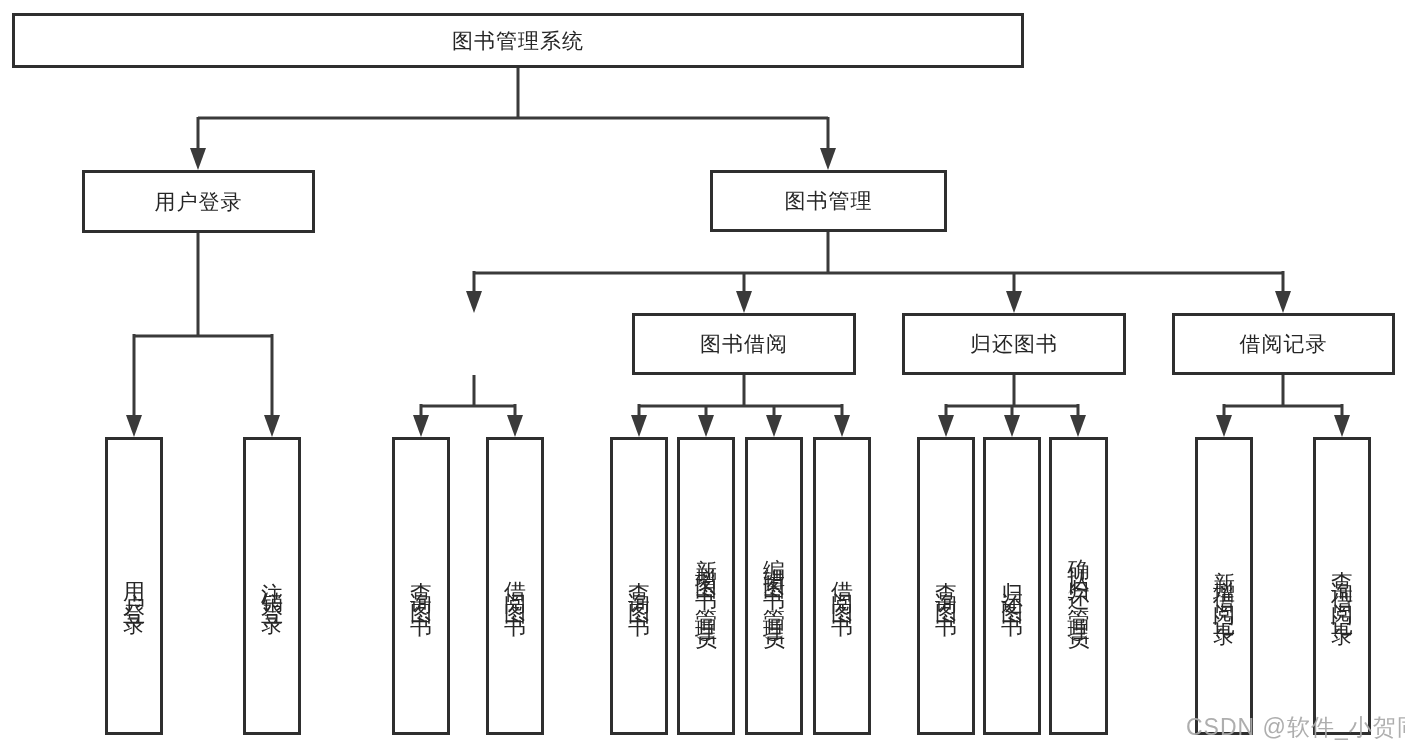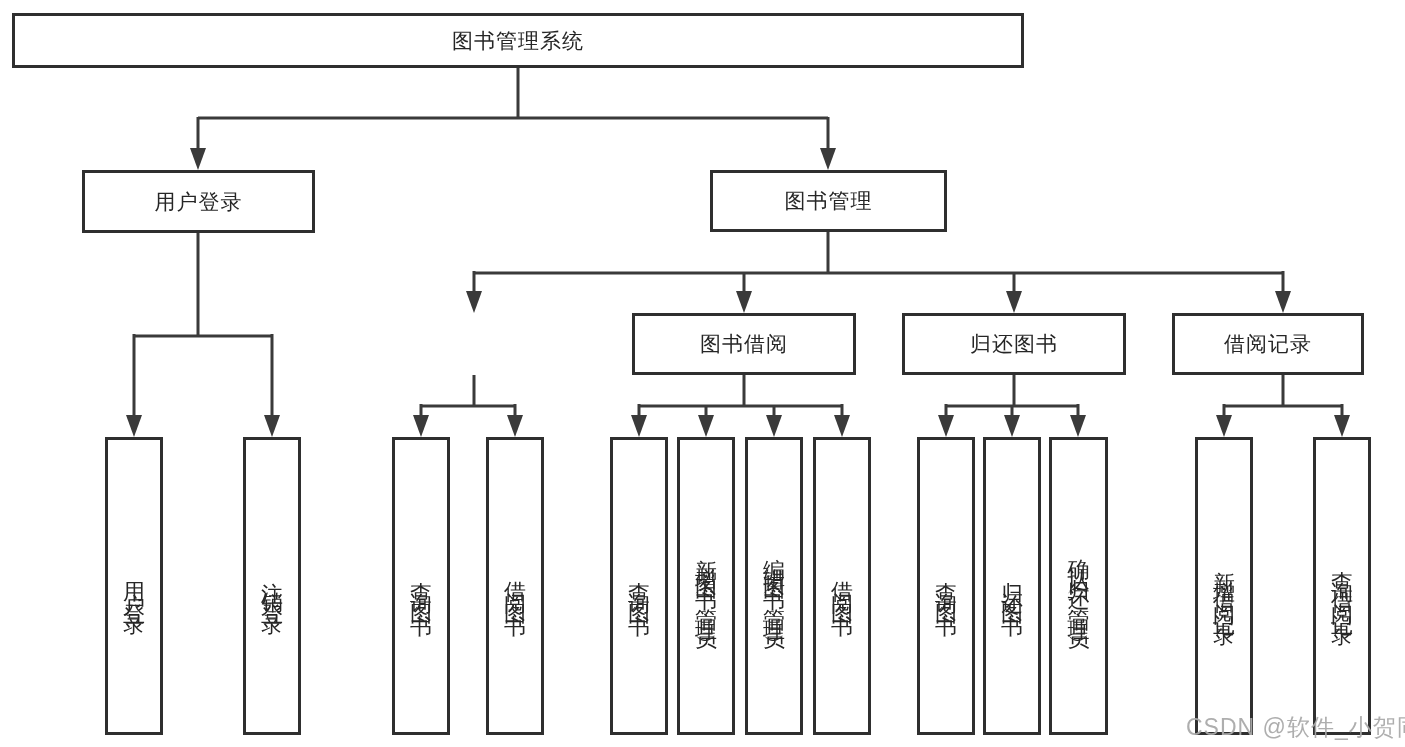"借阅记录" div.box { width: 192px -> 223px }
